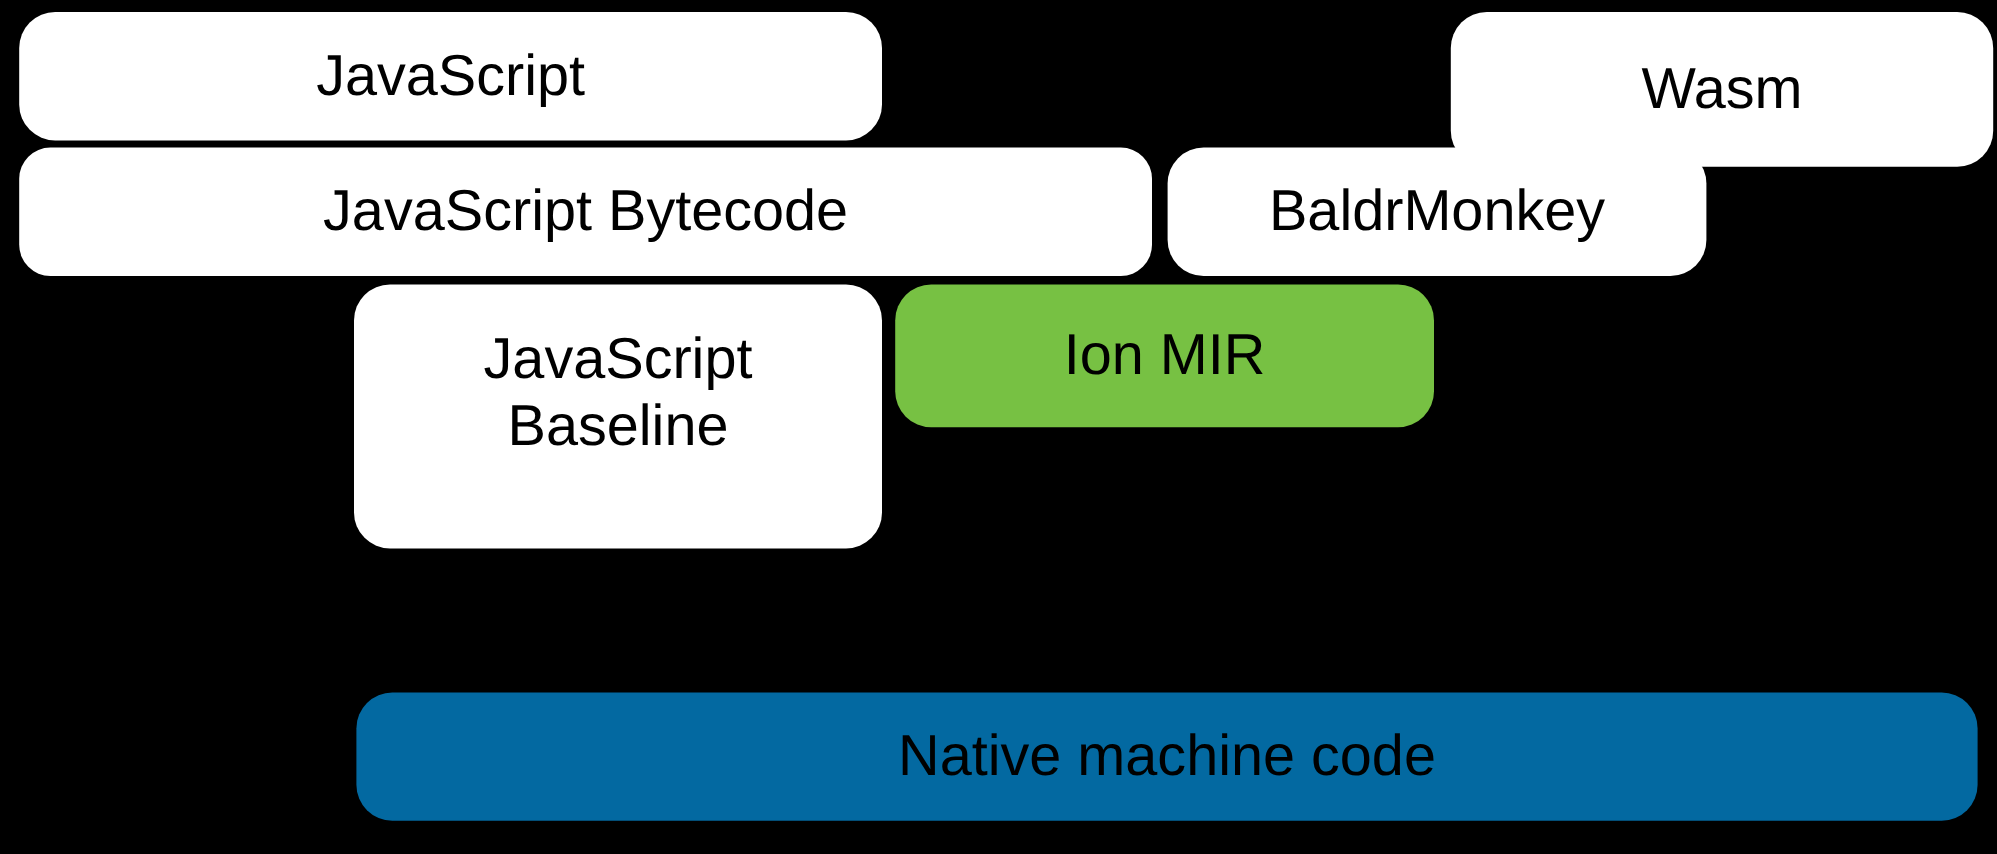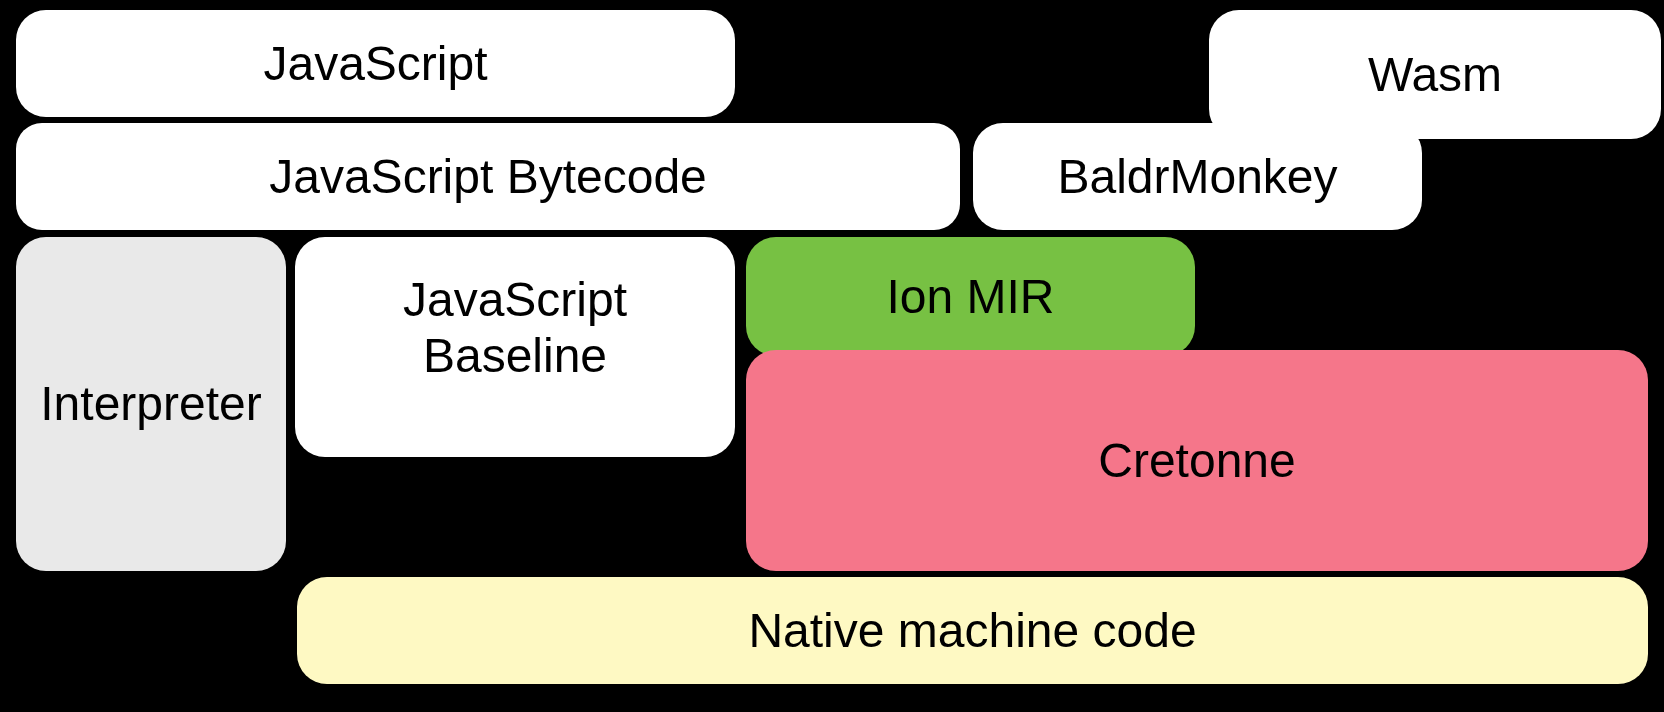"Interpreter" div.box { html: <div> <span>Interpreter</span> </div> -> none }
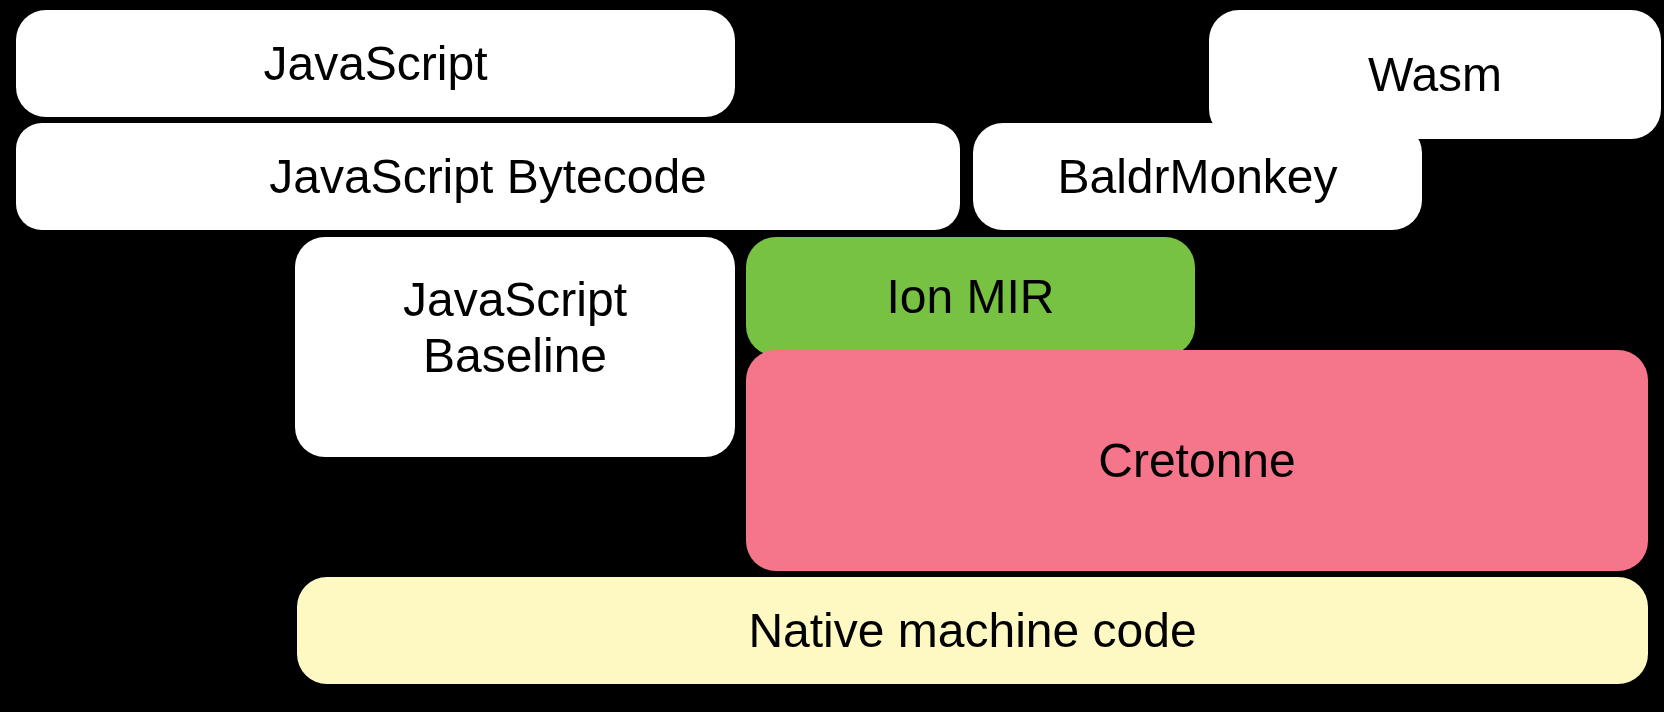"Cretonne" div.box { html: <div> <span>Cretonne</span> </div> -> none }
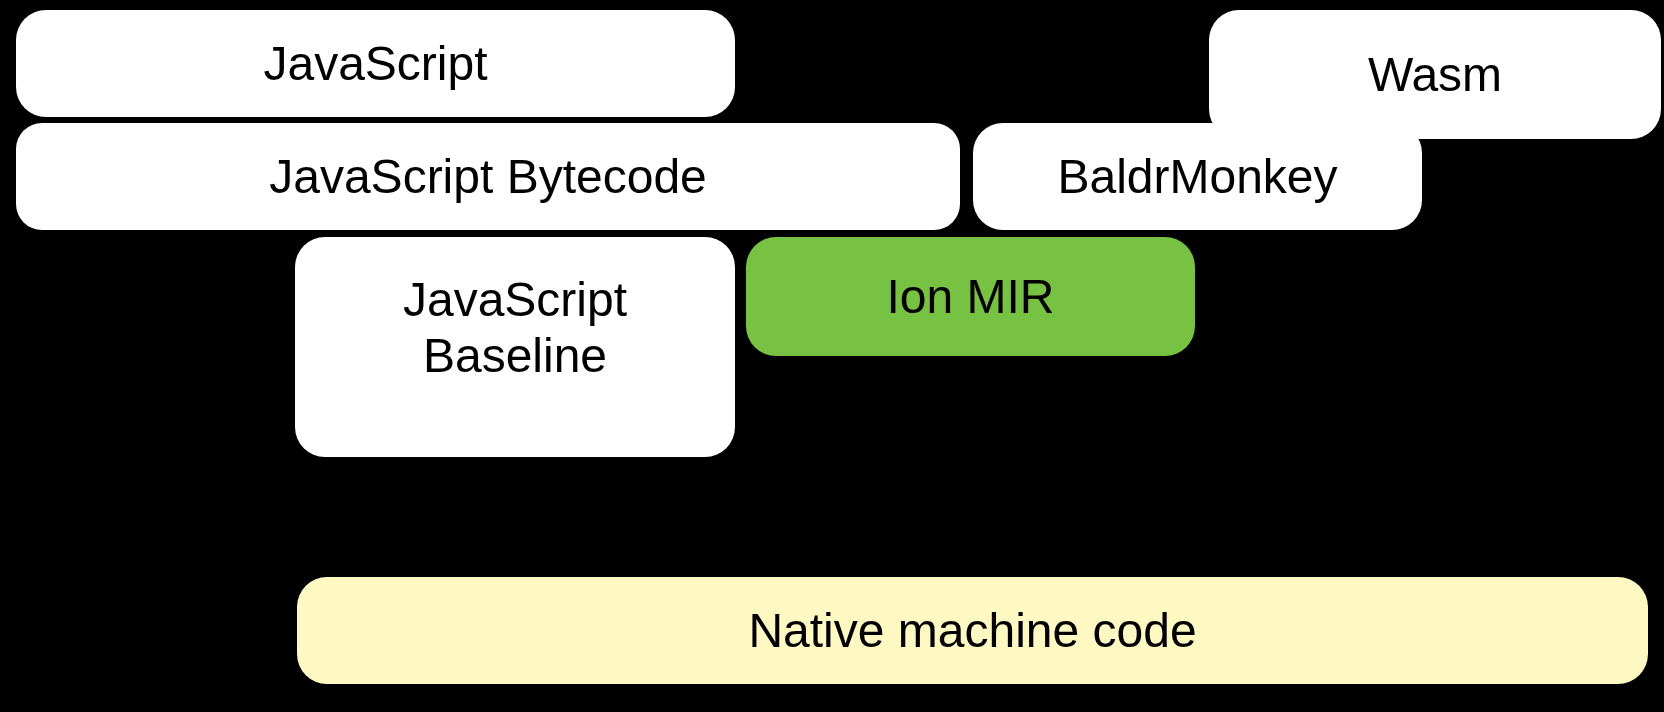"Native machine code" div.box { background: #fef9c3 -> #0369a1 }
